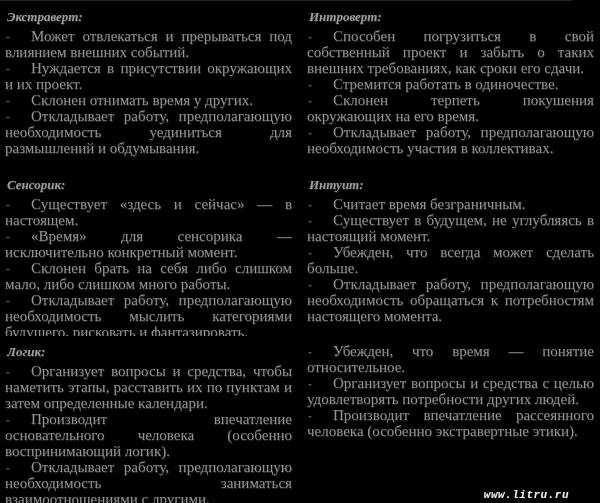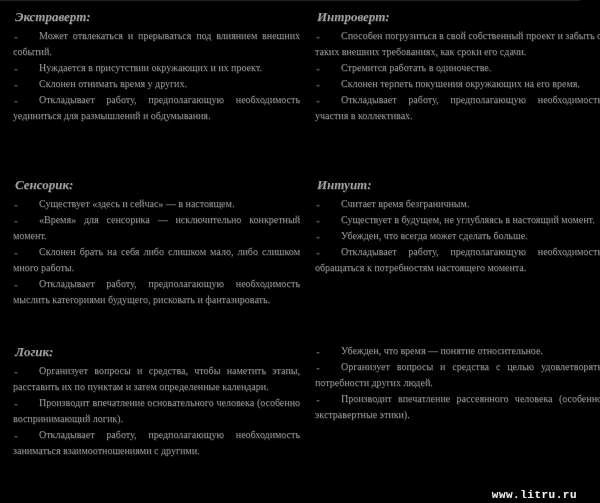"Экстраверт:" .page { padding-left: 8px -> none }
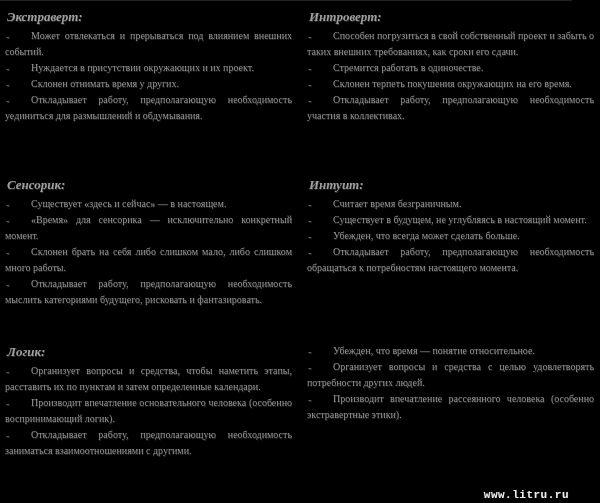"Может отвлекаться и прерываться под" .bullet { font-size: 10px -> 15px }
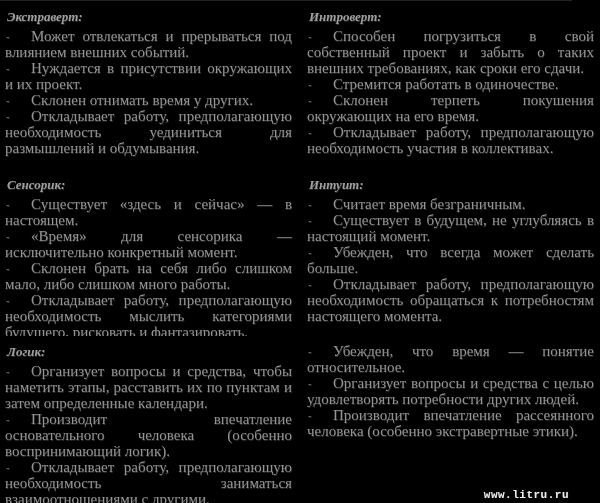"www.litru.ru" .watermark { font-style: none -> italic }
